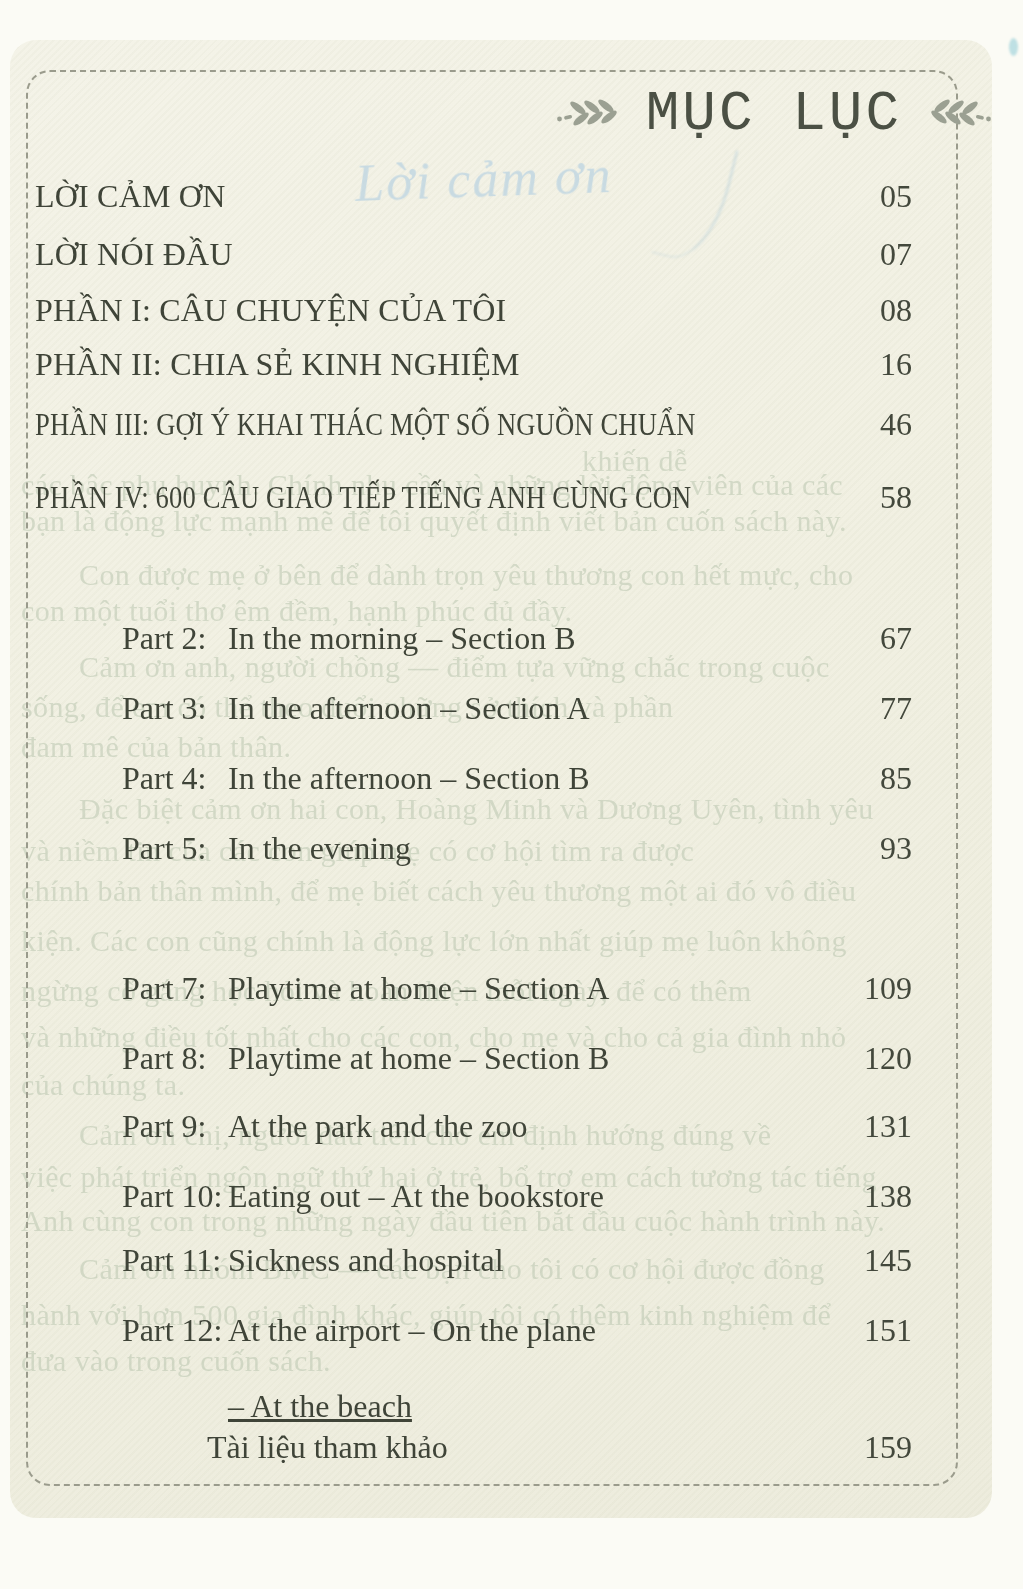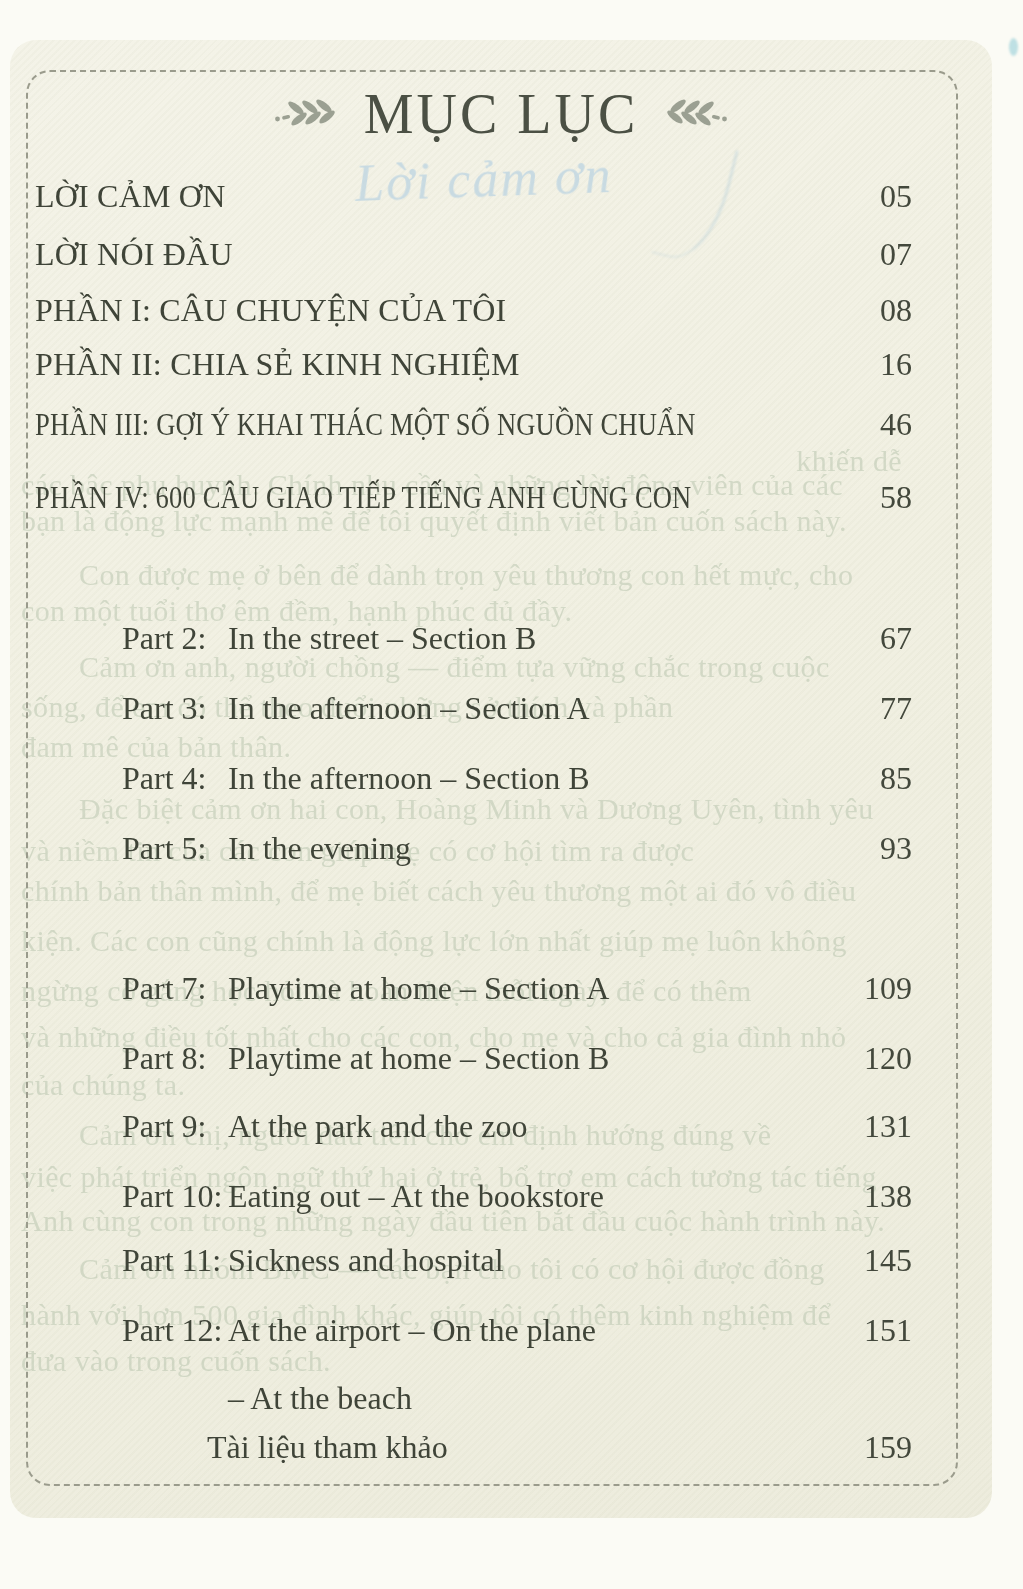"MỤC LỤC" .title-row { font-family: none -> Liberation Mono, monospace; justify-content: center -> flex-end }
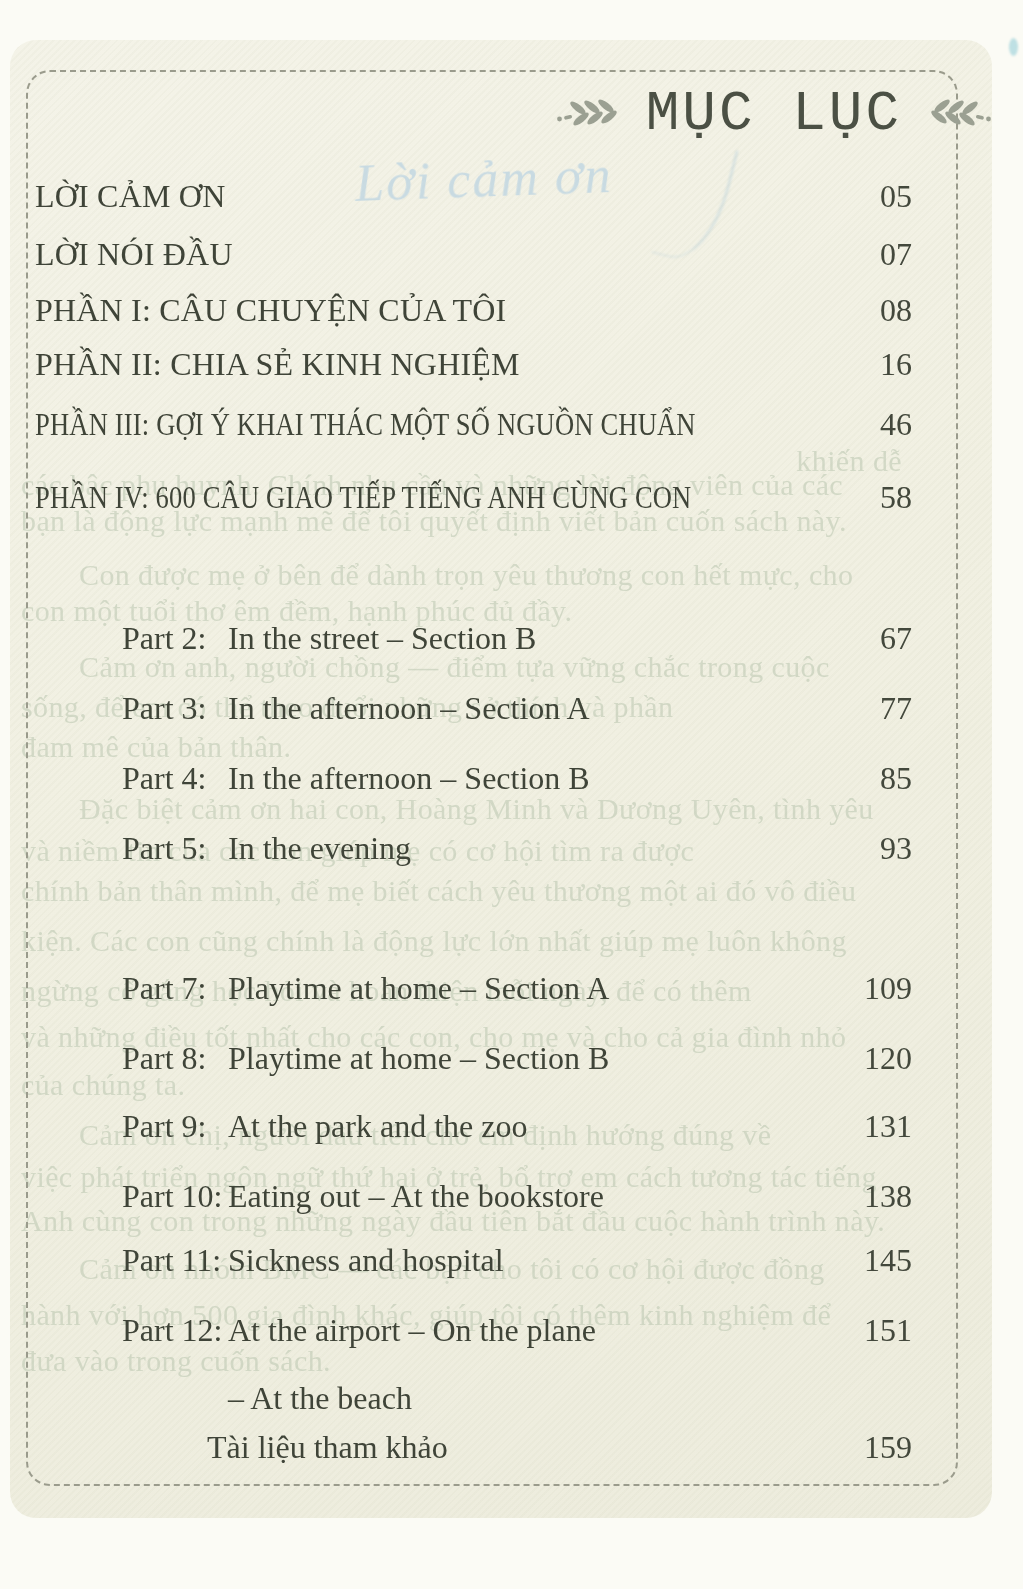"khiến dễ" .ghost-line.frag { text-align: right -> none }
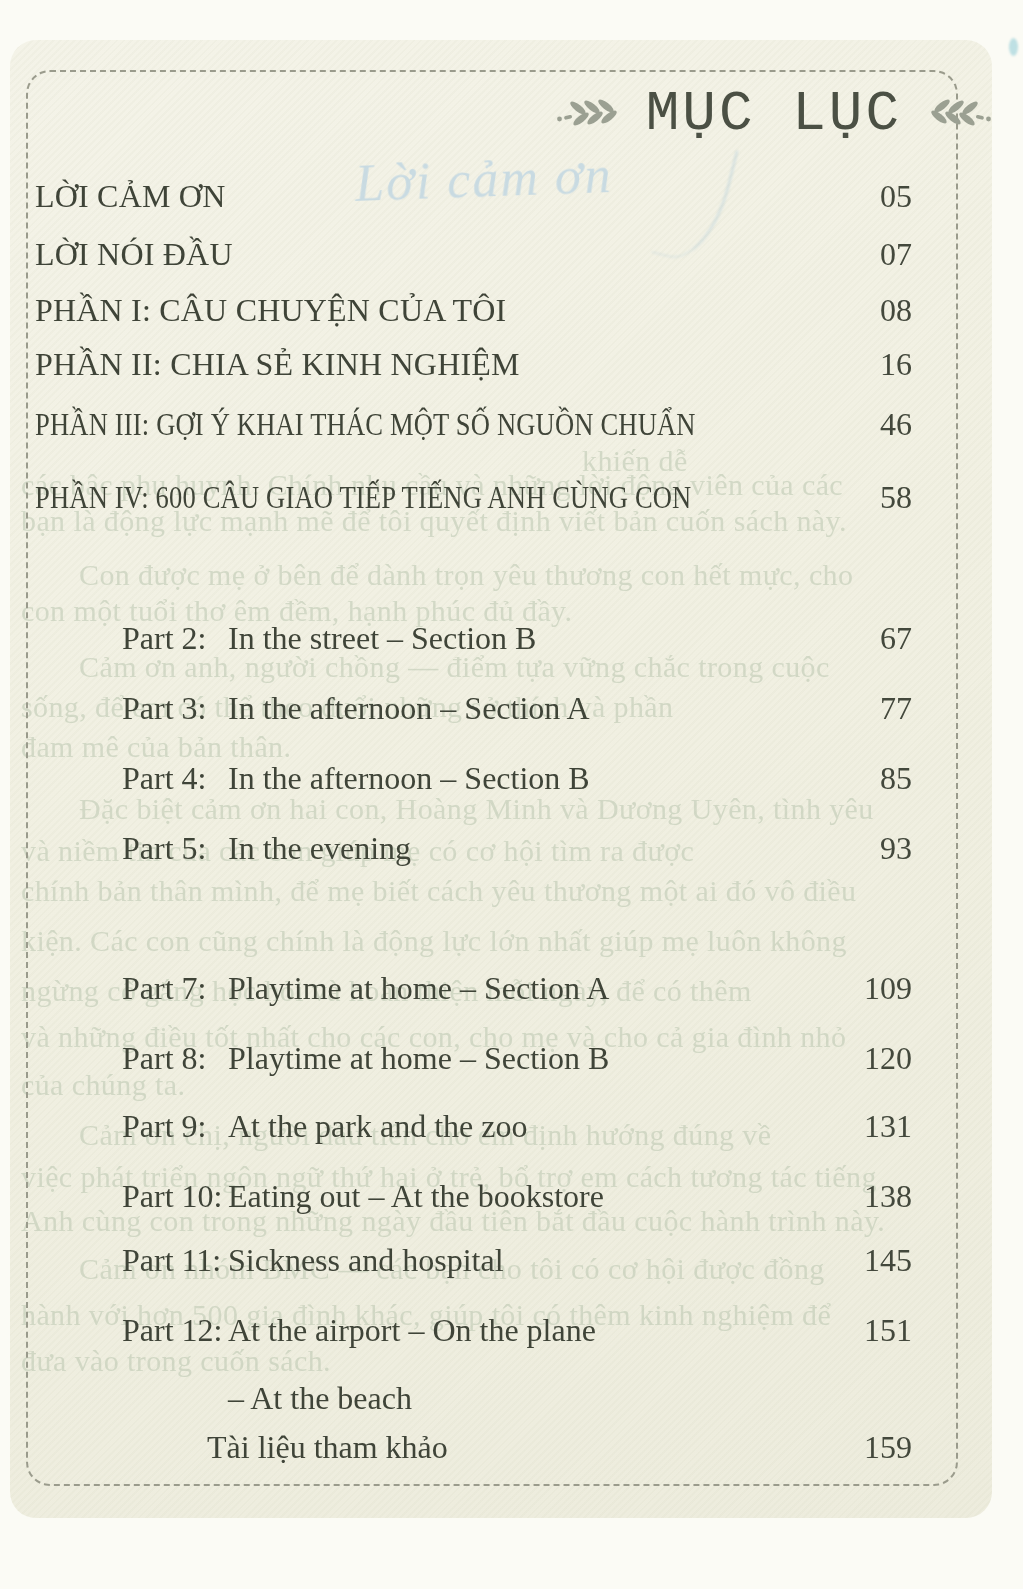"In the street – Section" span.ptitle { text: street -> morning }
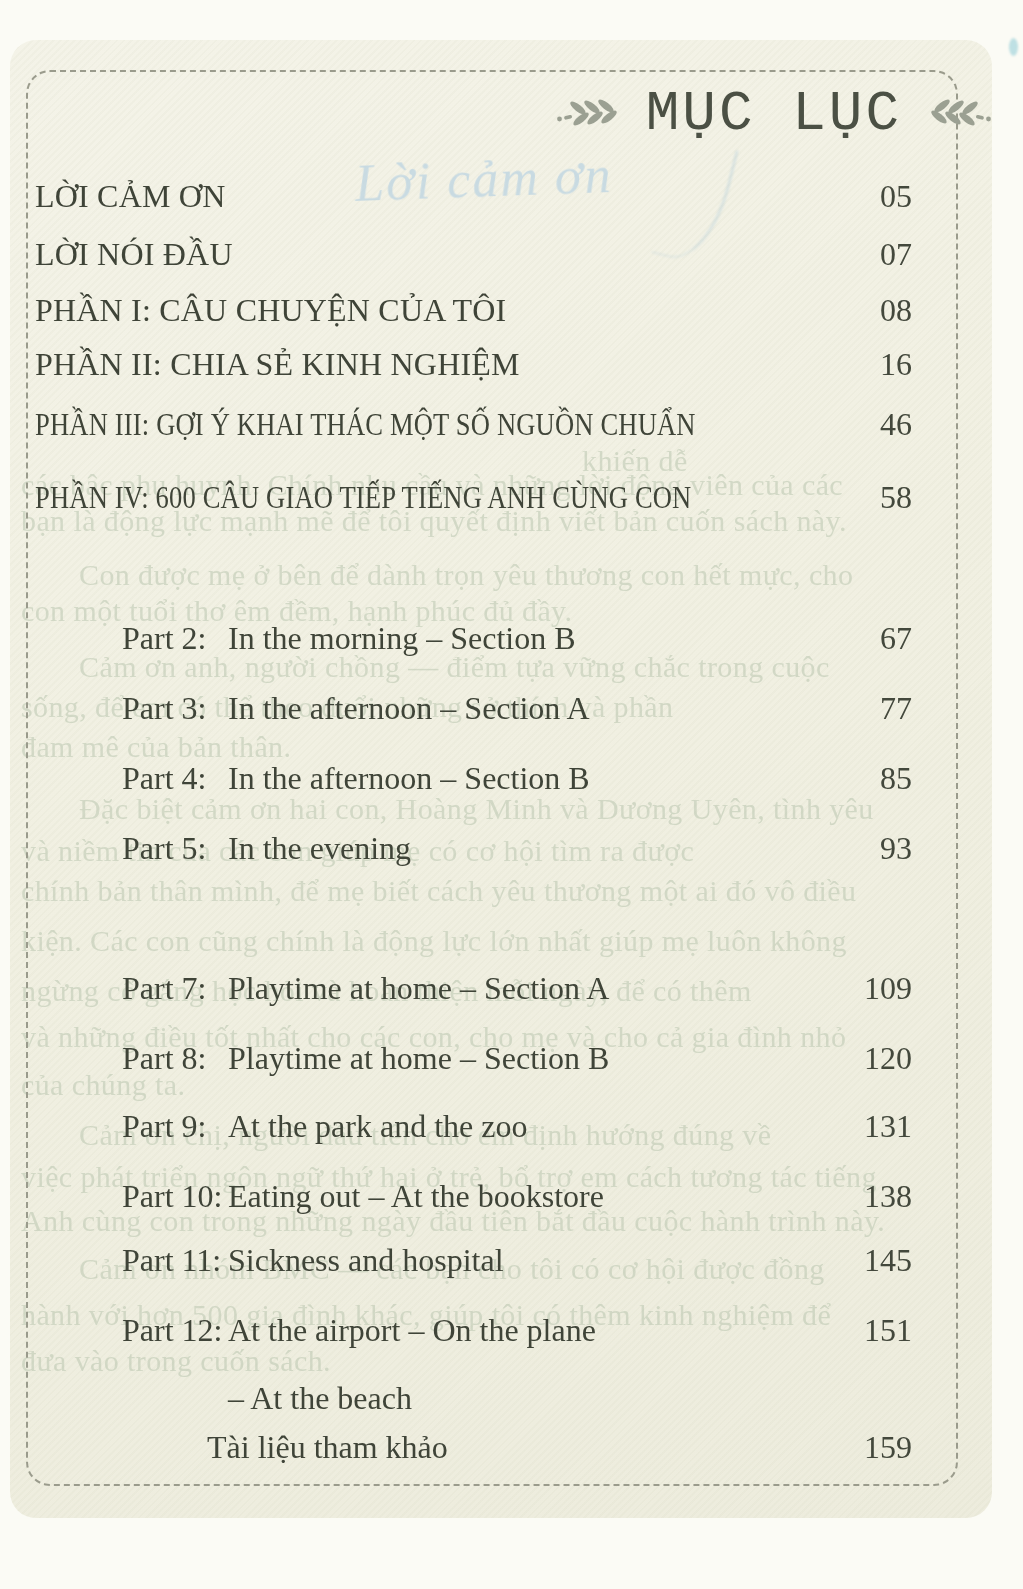"– At the beach" .part .ptitle .tline2 { margin-top: 28px -> 36px; text-decoration: none -> underline }
